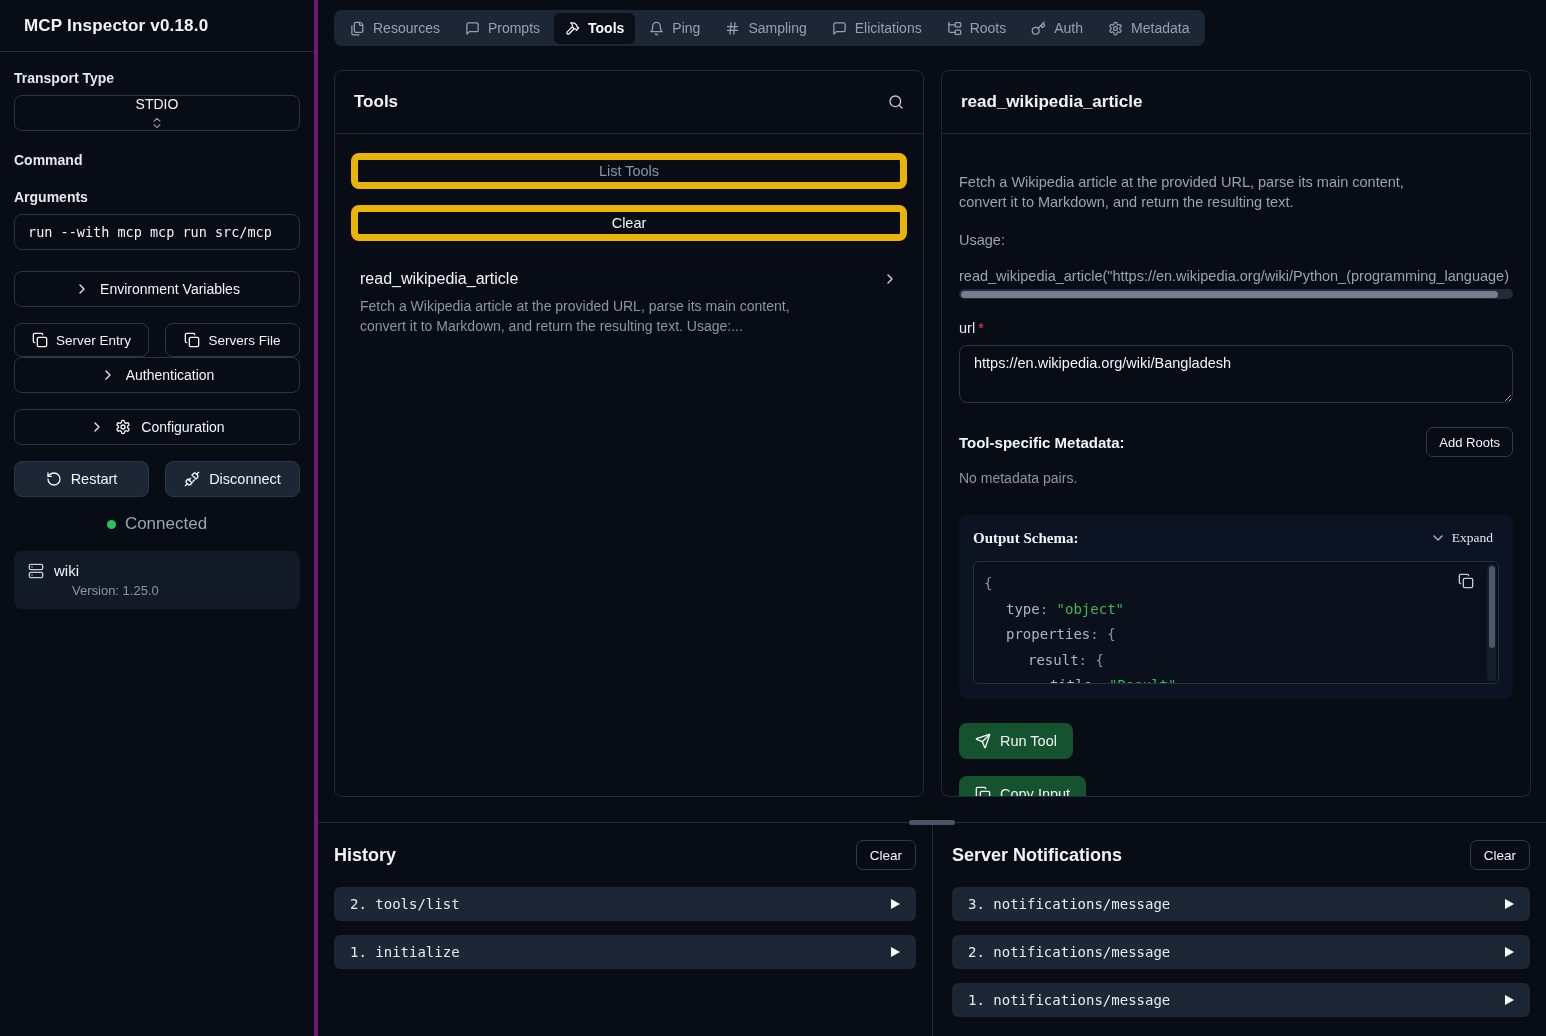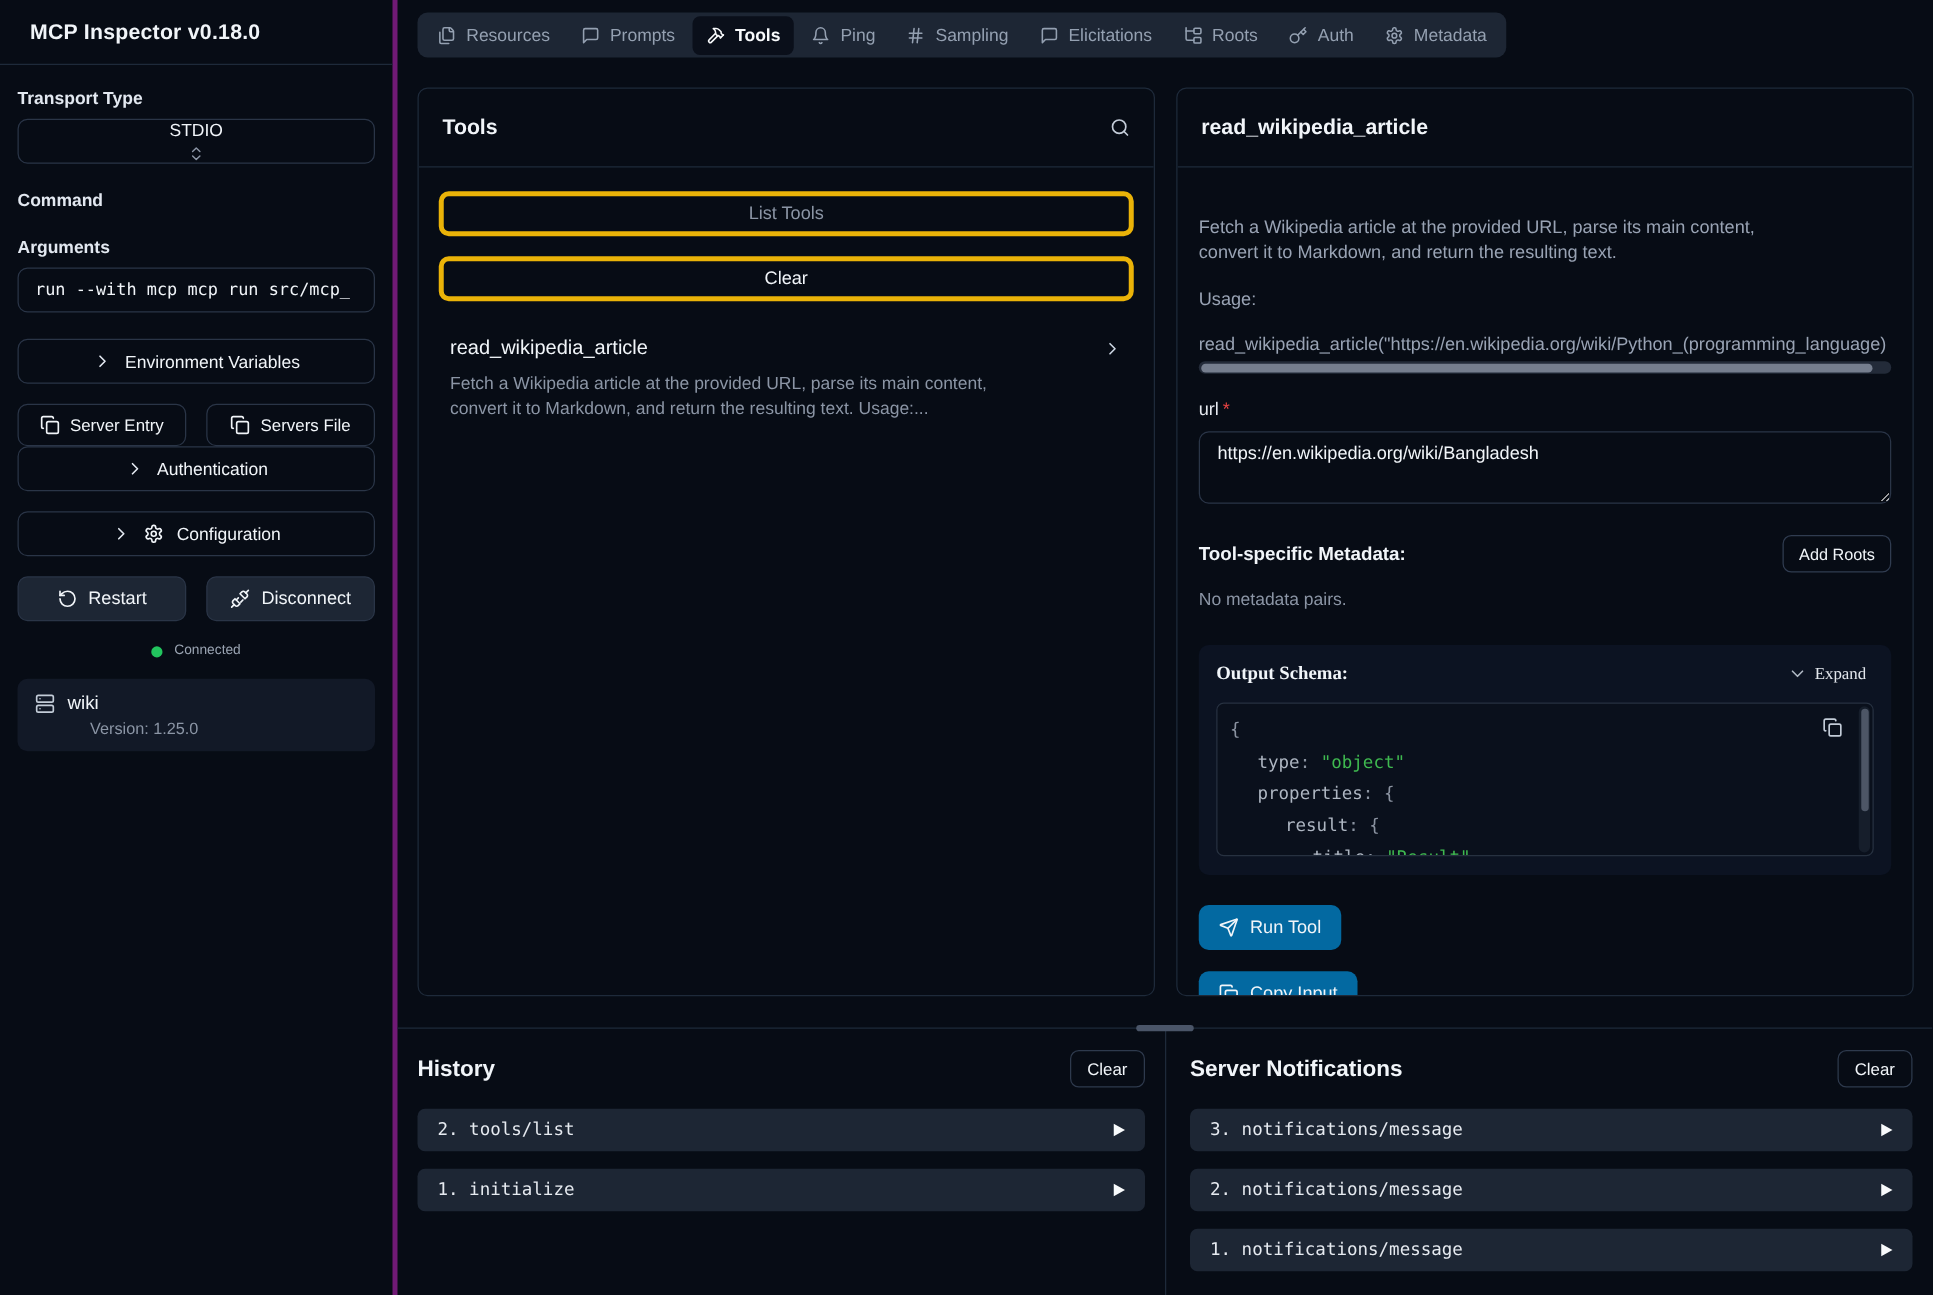"List Tools" .list-btn { border: 4px solid #eab308 -> 7px solid #eab308 }
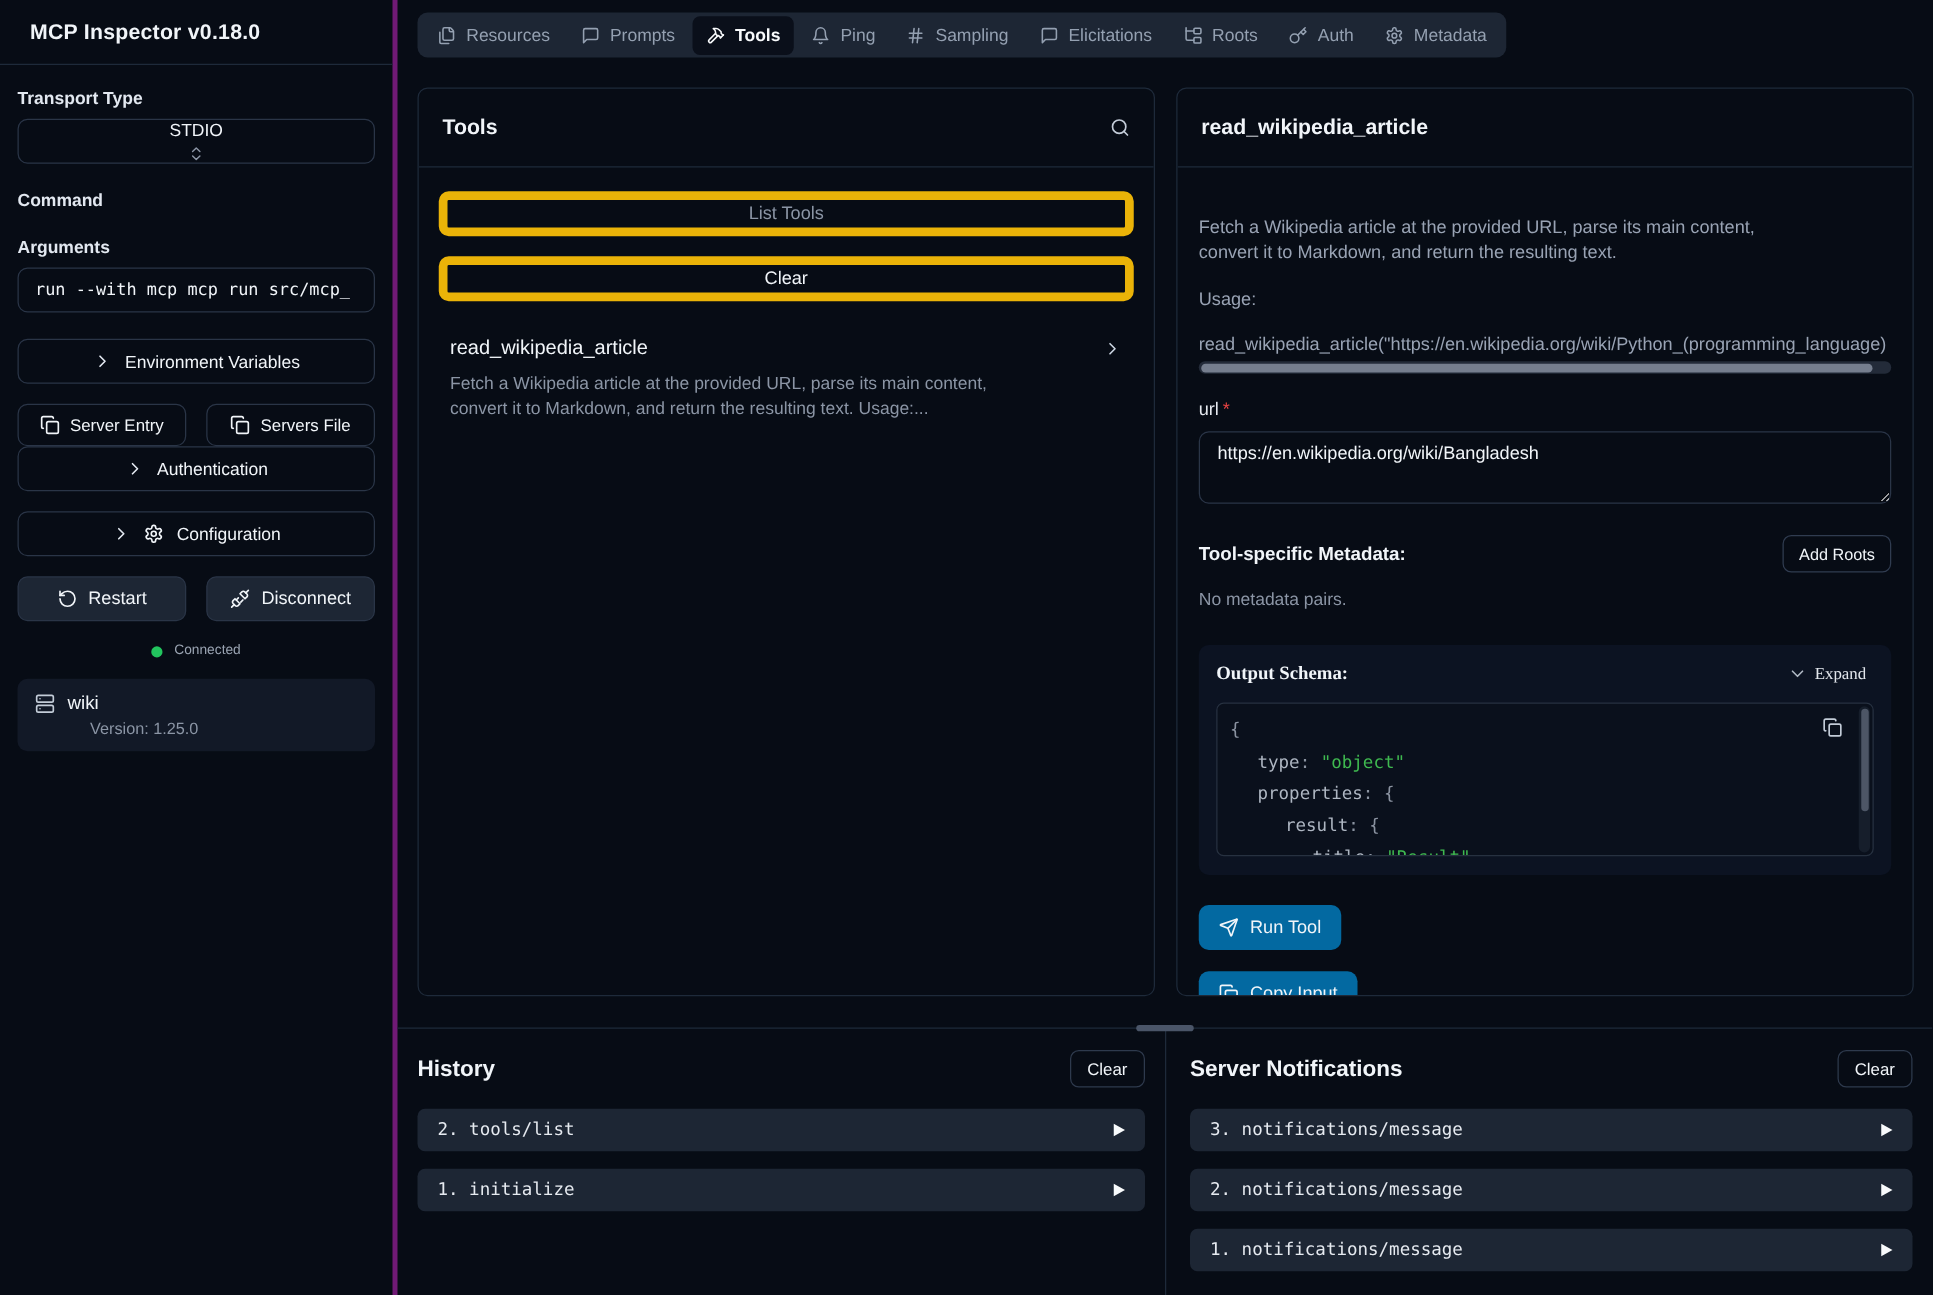"Connected" .status { align-items: flex-end -> center; font-size: 11px -> 17px }
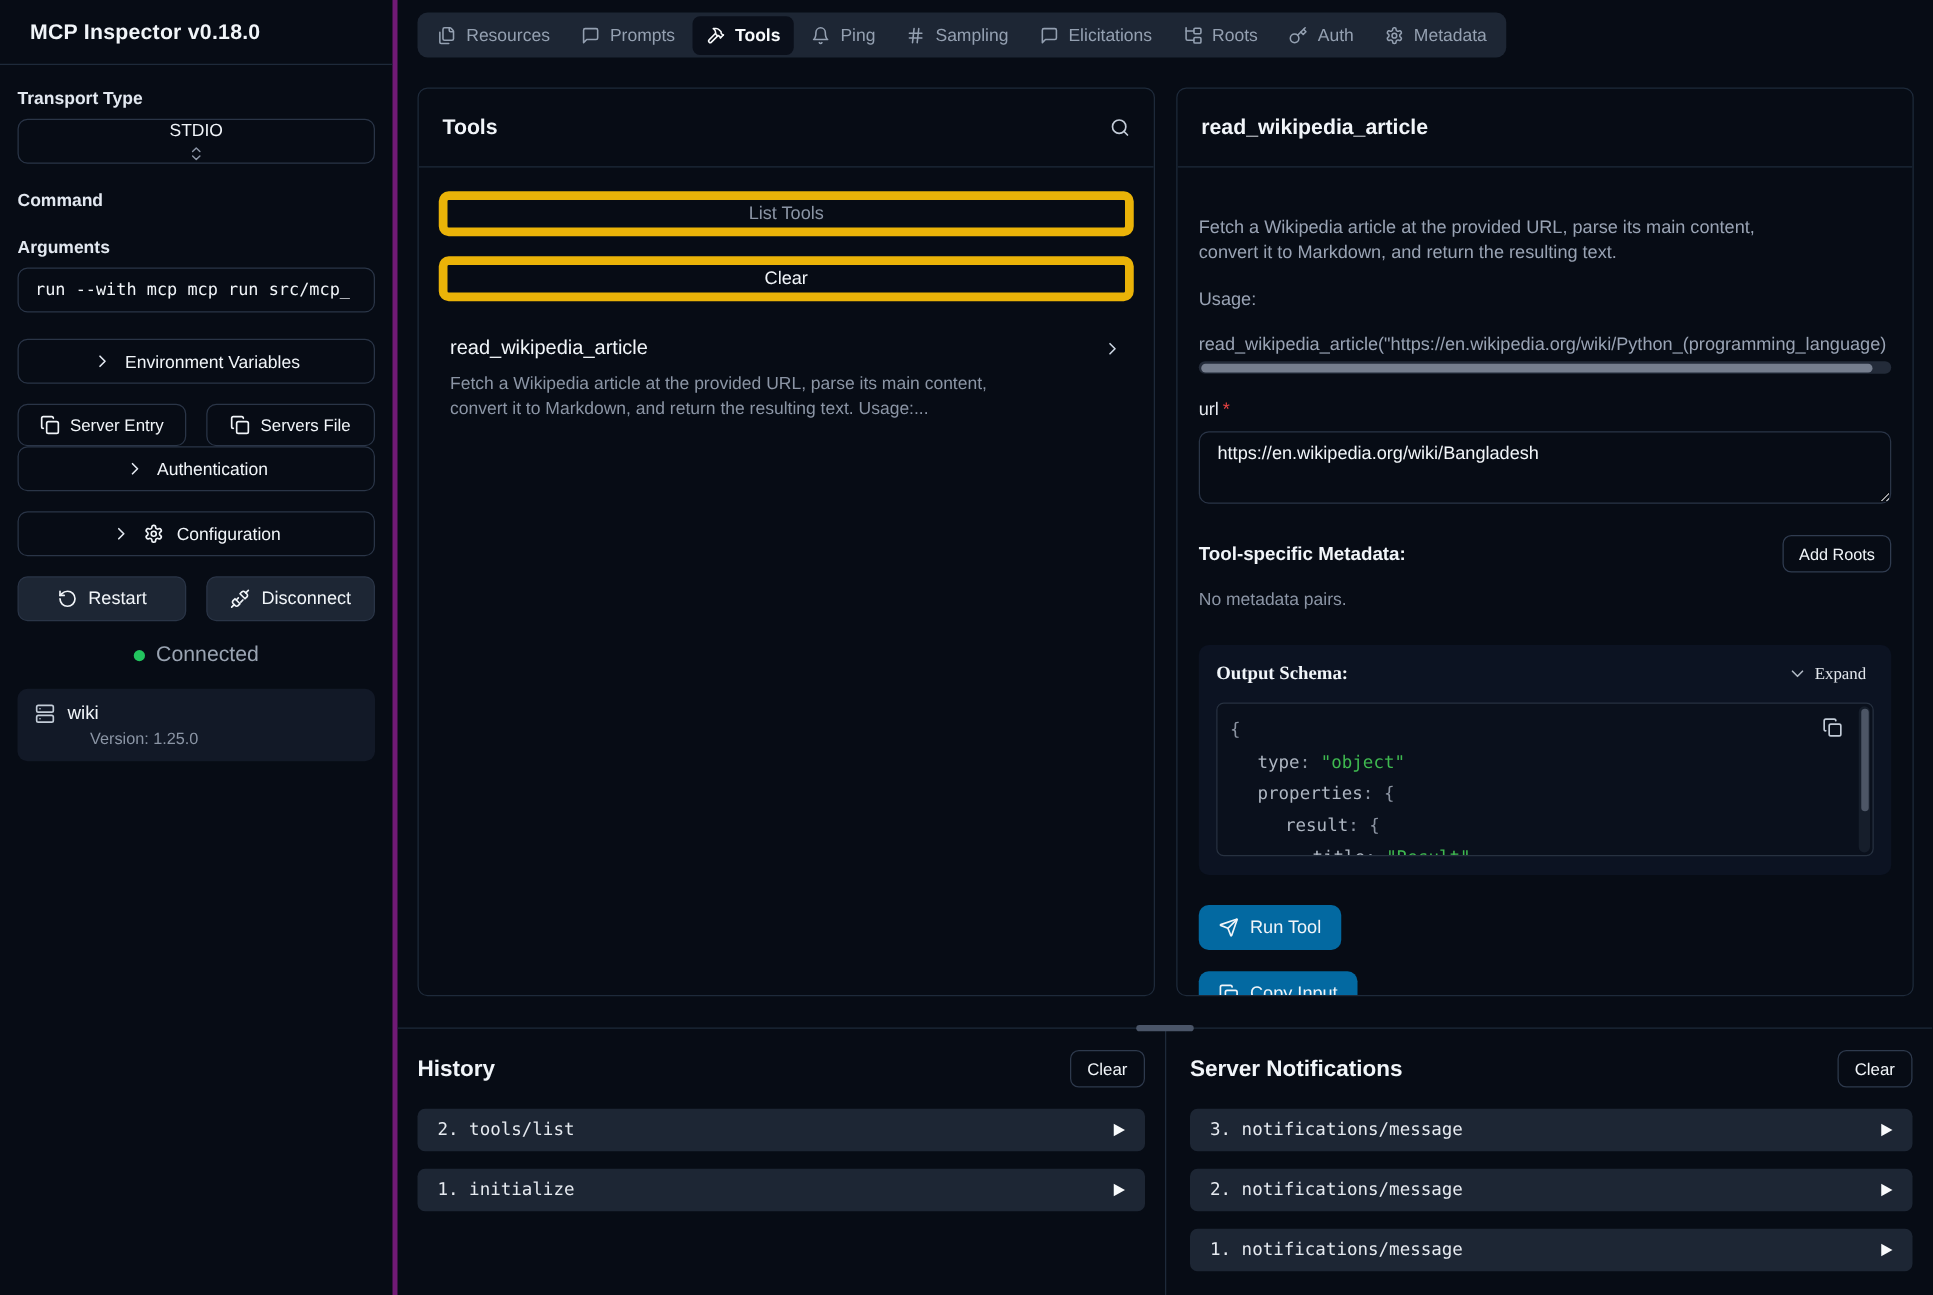"Run Tool" .btn-dark { background: #0369a1 -> #14532d }
